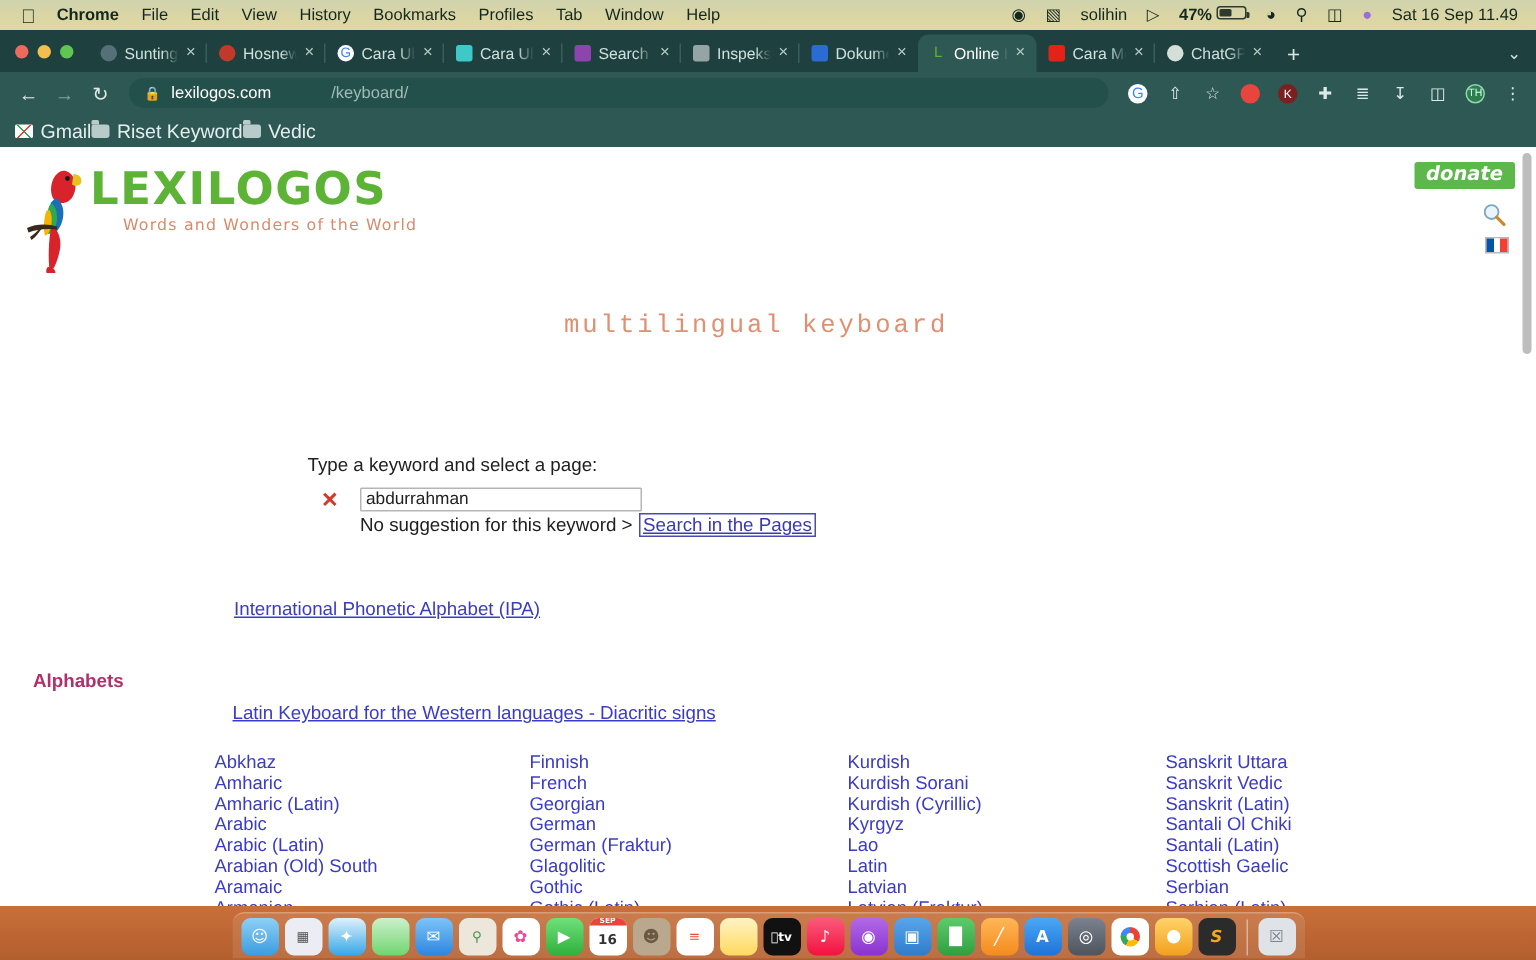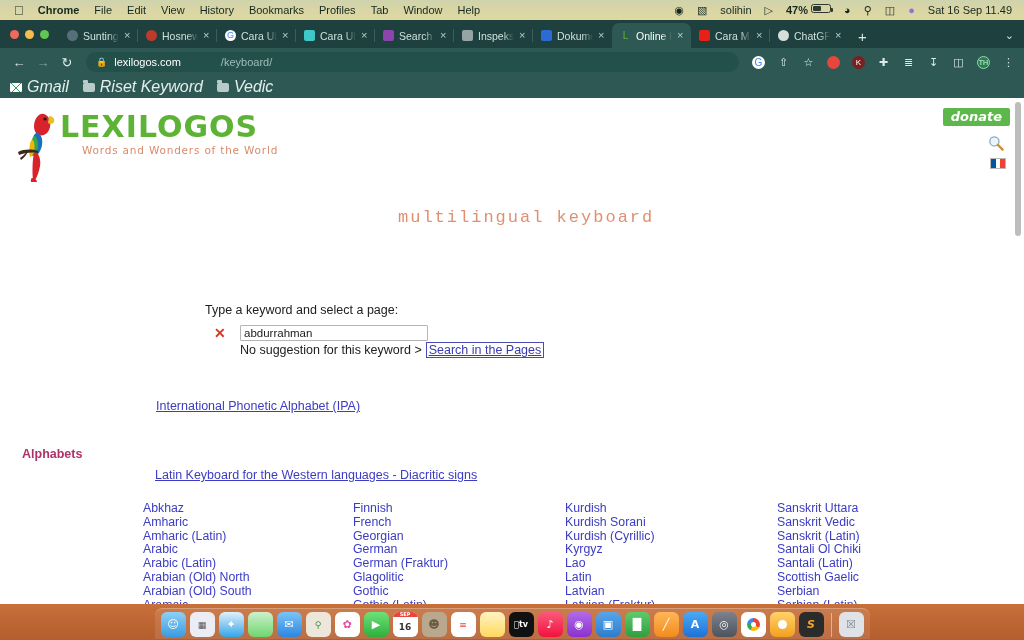"Gmail" #bookmarks { font-size: 16px -> 13px; font-style: italic -> none; gap: 14px -> none }
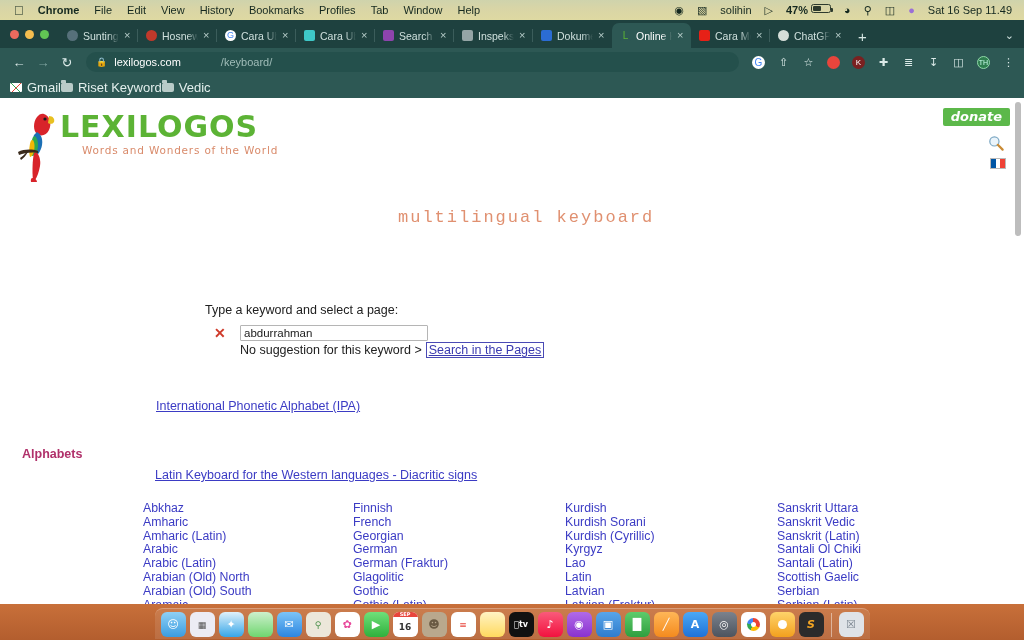"multilingual keyboard" #page-title { left: 398px -> 376px }
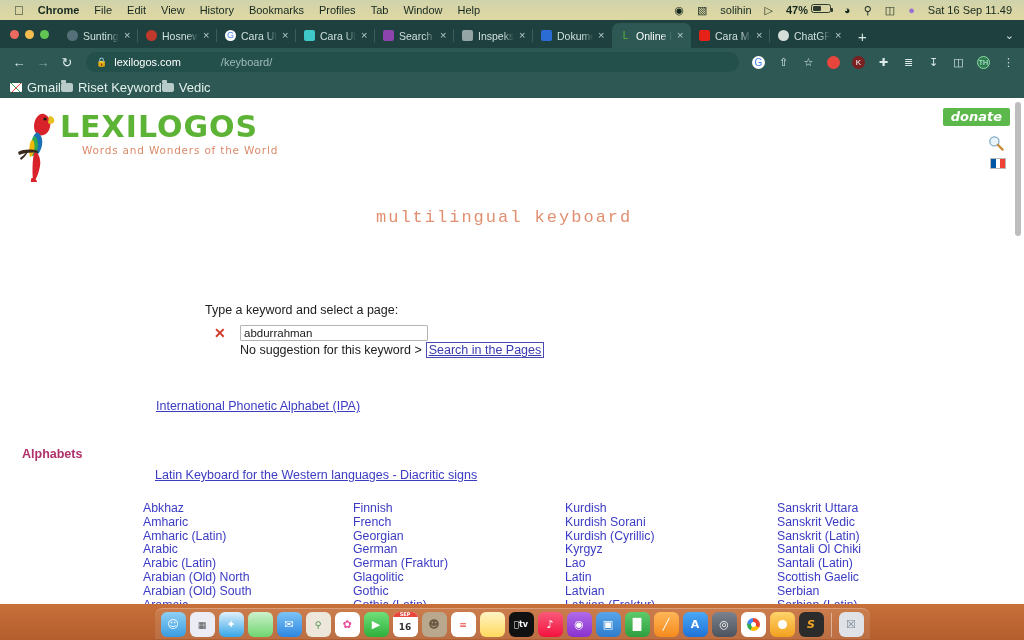"Arabian (Old) North" a { html: <a>Arabian (Old) North</a> -> none }
